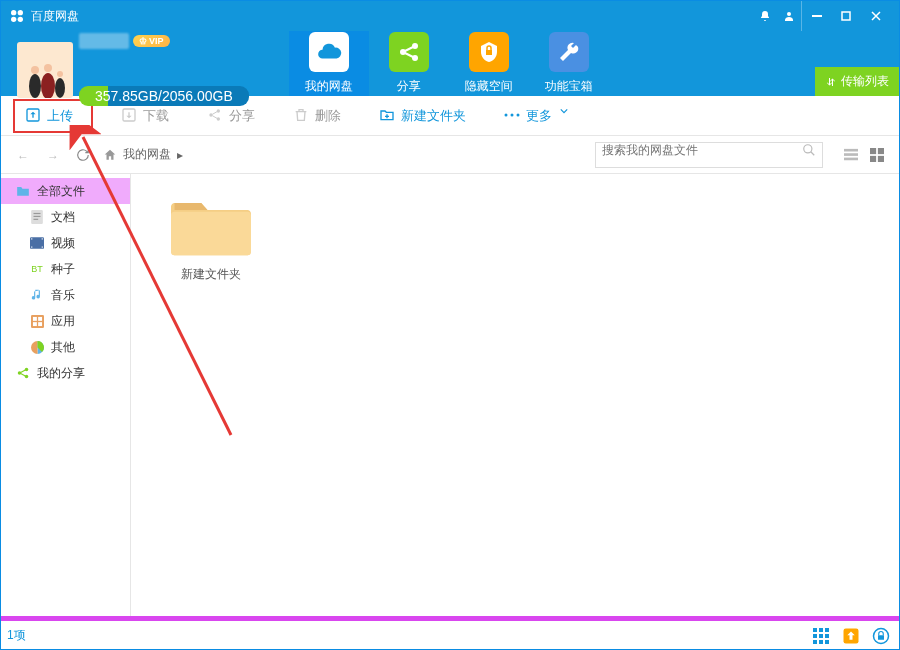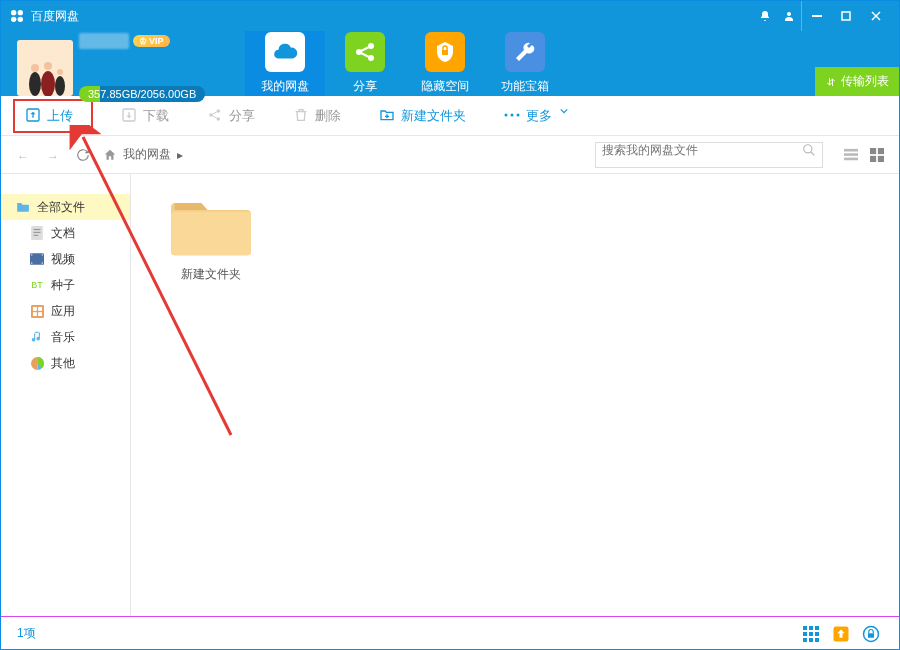"357.85GB/2056.00GB" .storage-pill { font-size: 11px -> 14px; padding: 2px 9px -> 2px 16px }
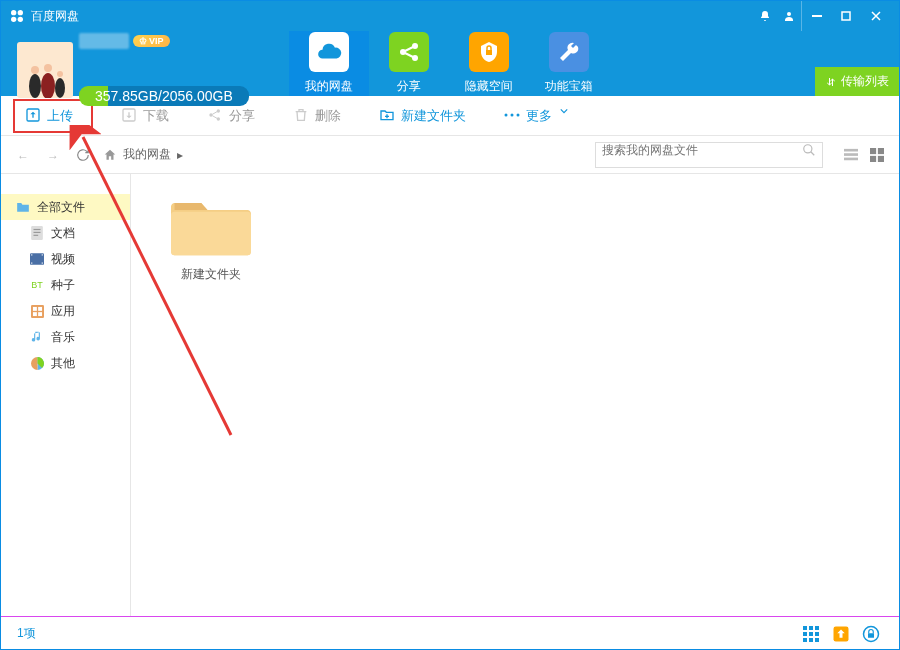"全部文件" .side-item.active { background: #fef9c3 -> #f0abfc; margin-top: 16px -> none }
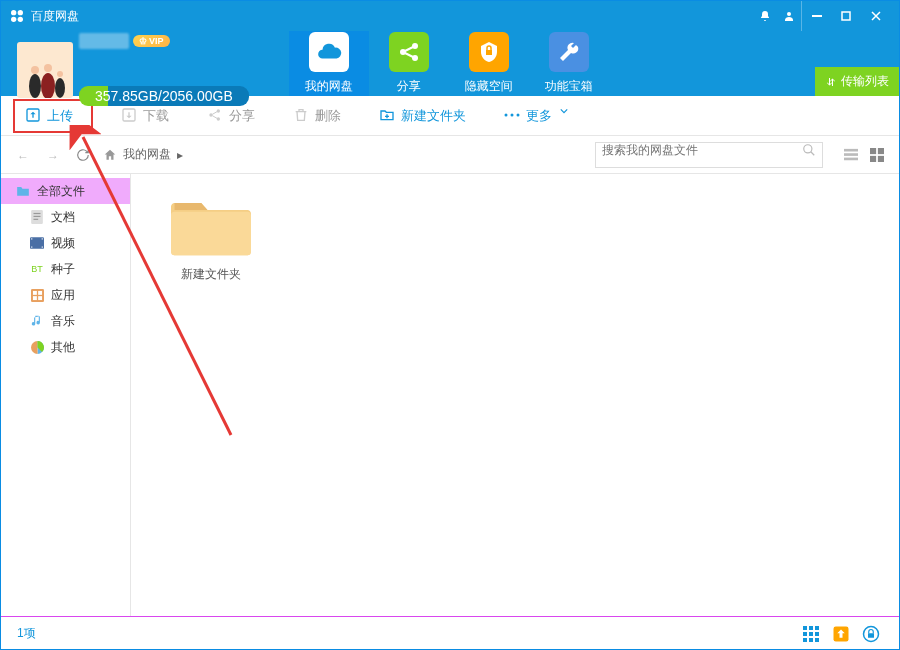"应用" div.side-item { order: before "音乐" -> after "音乐" }
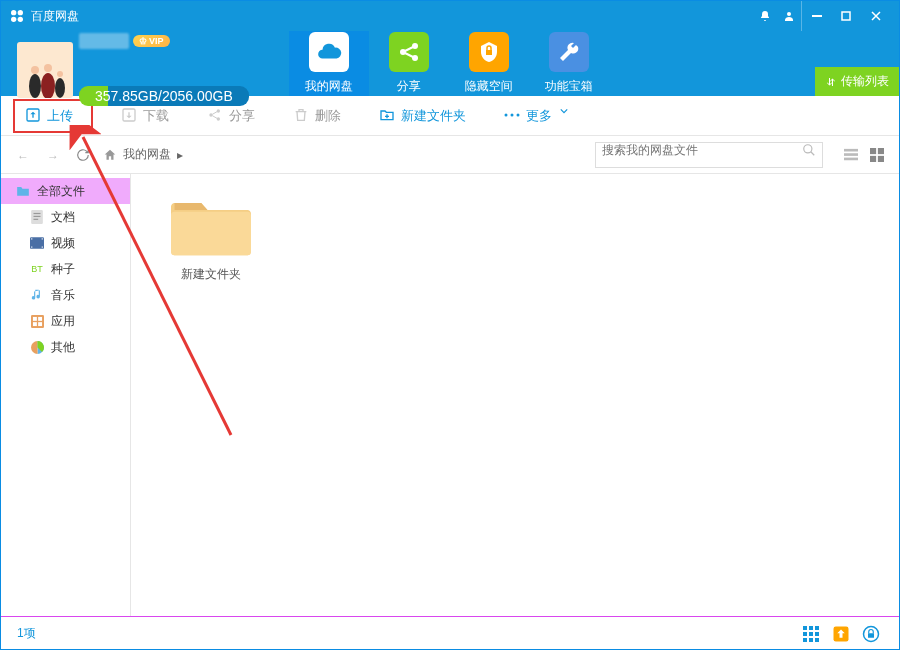"我的分享" div.side-item { html: none -> <div> <span> <svg> <circle></circle> <circle></circle> <circle></circle> <path></path> </svg> </span> <span>我的分享</span> </div> }
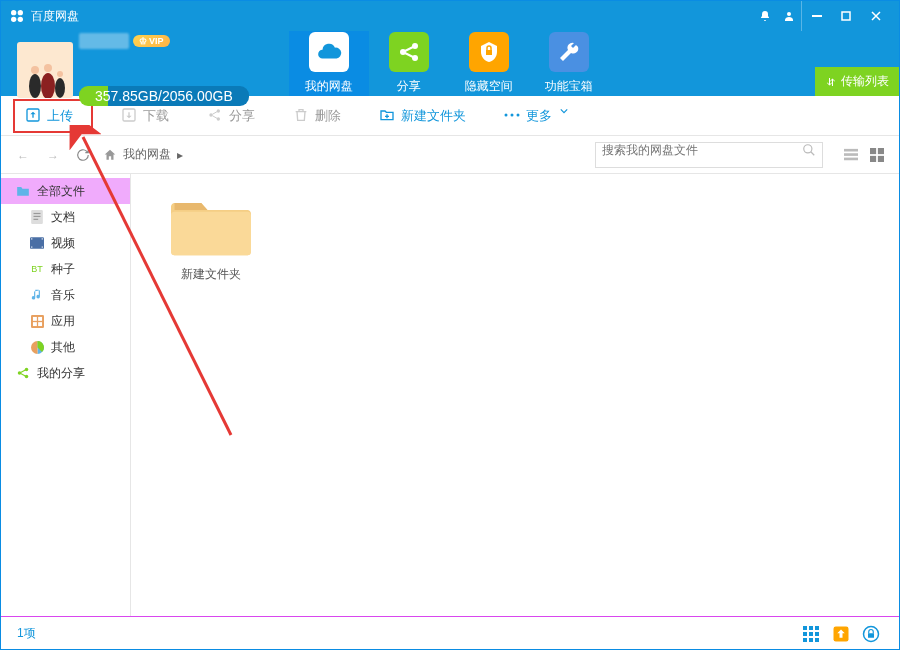"1项" .statusbar { border-top: 1px solid #d946ef -> 5px solid #d946ef; padding: 0 16px -> 0 6px }
